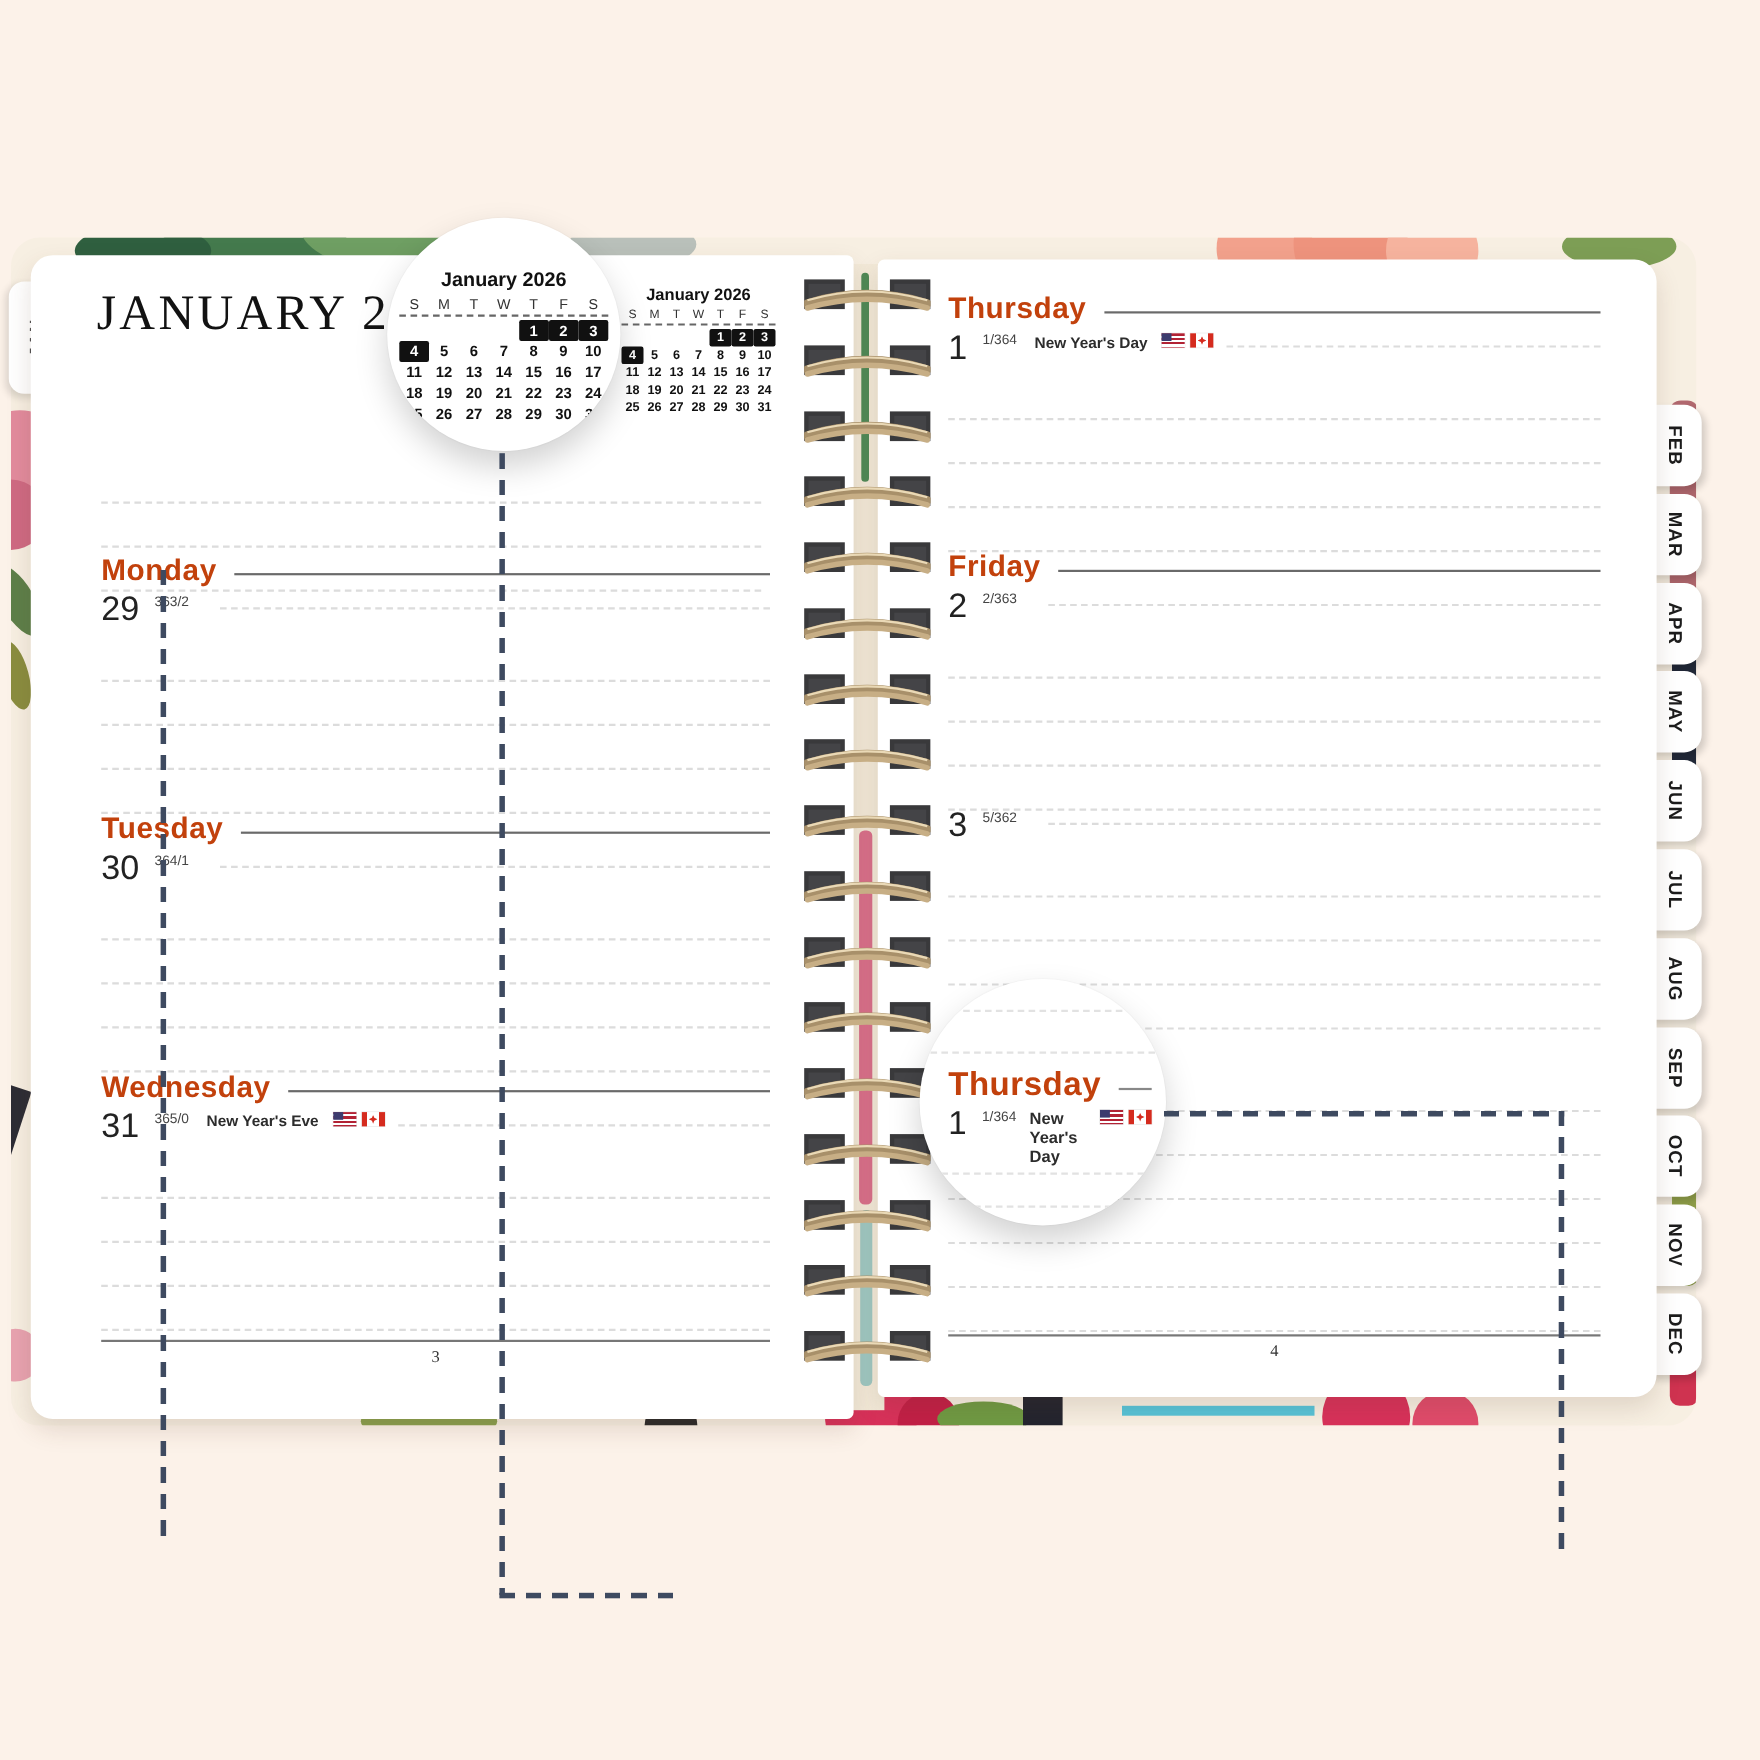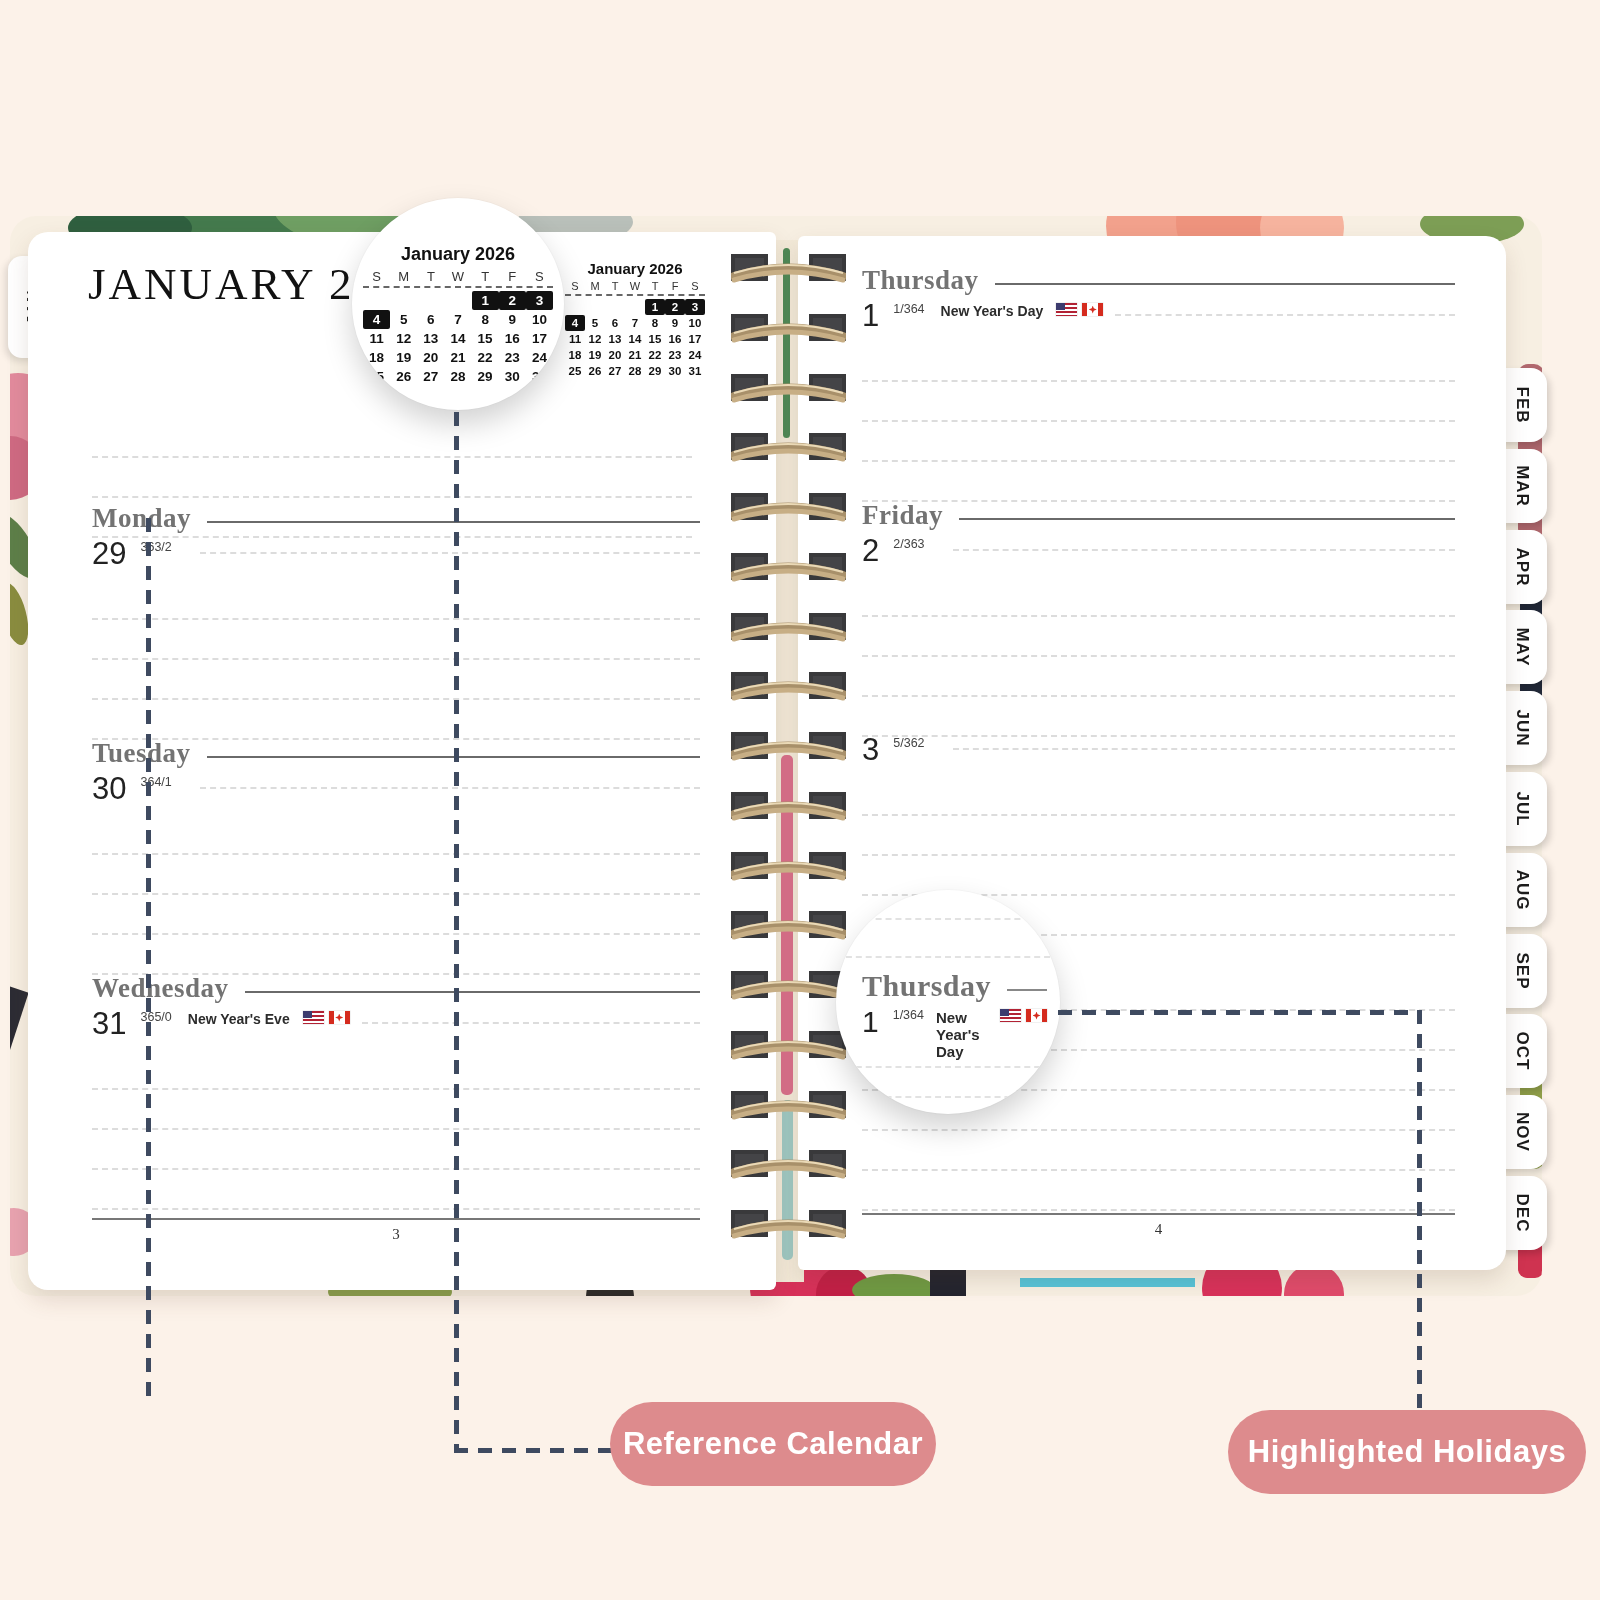"Thursday" .day-name { color: #737373 -> #c2410c; font-family: Liberation Serif, serif -> none }
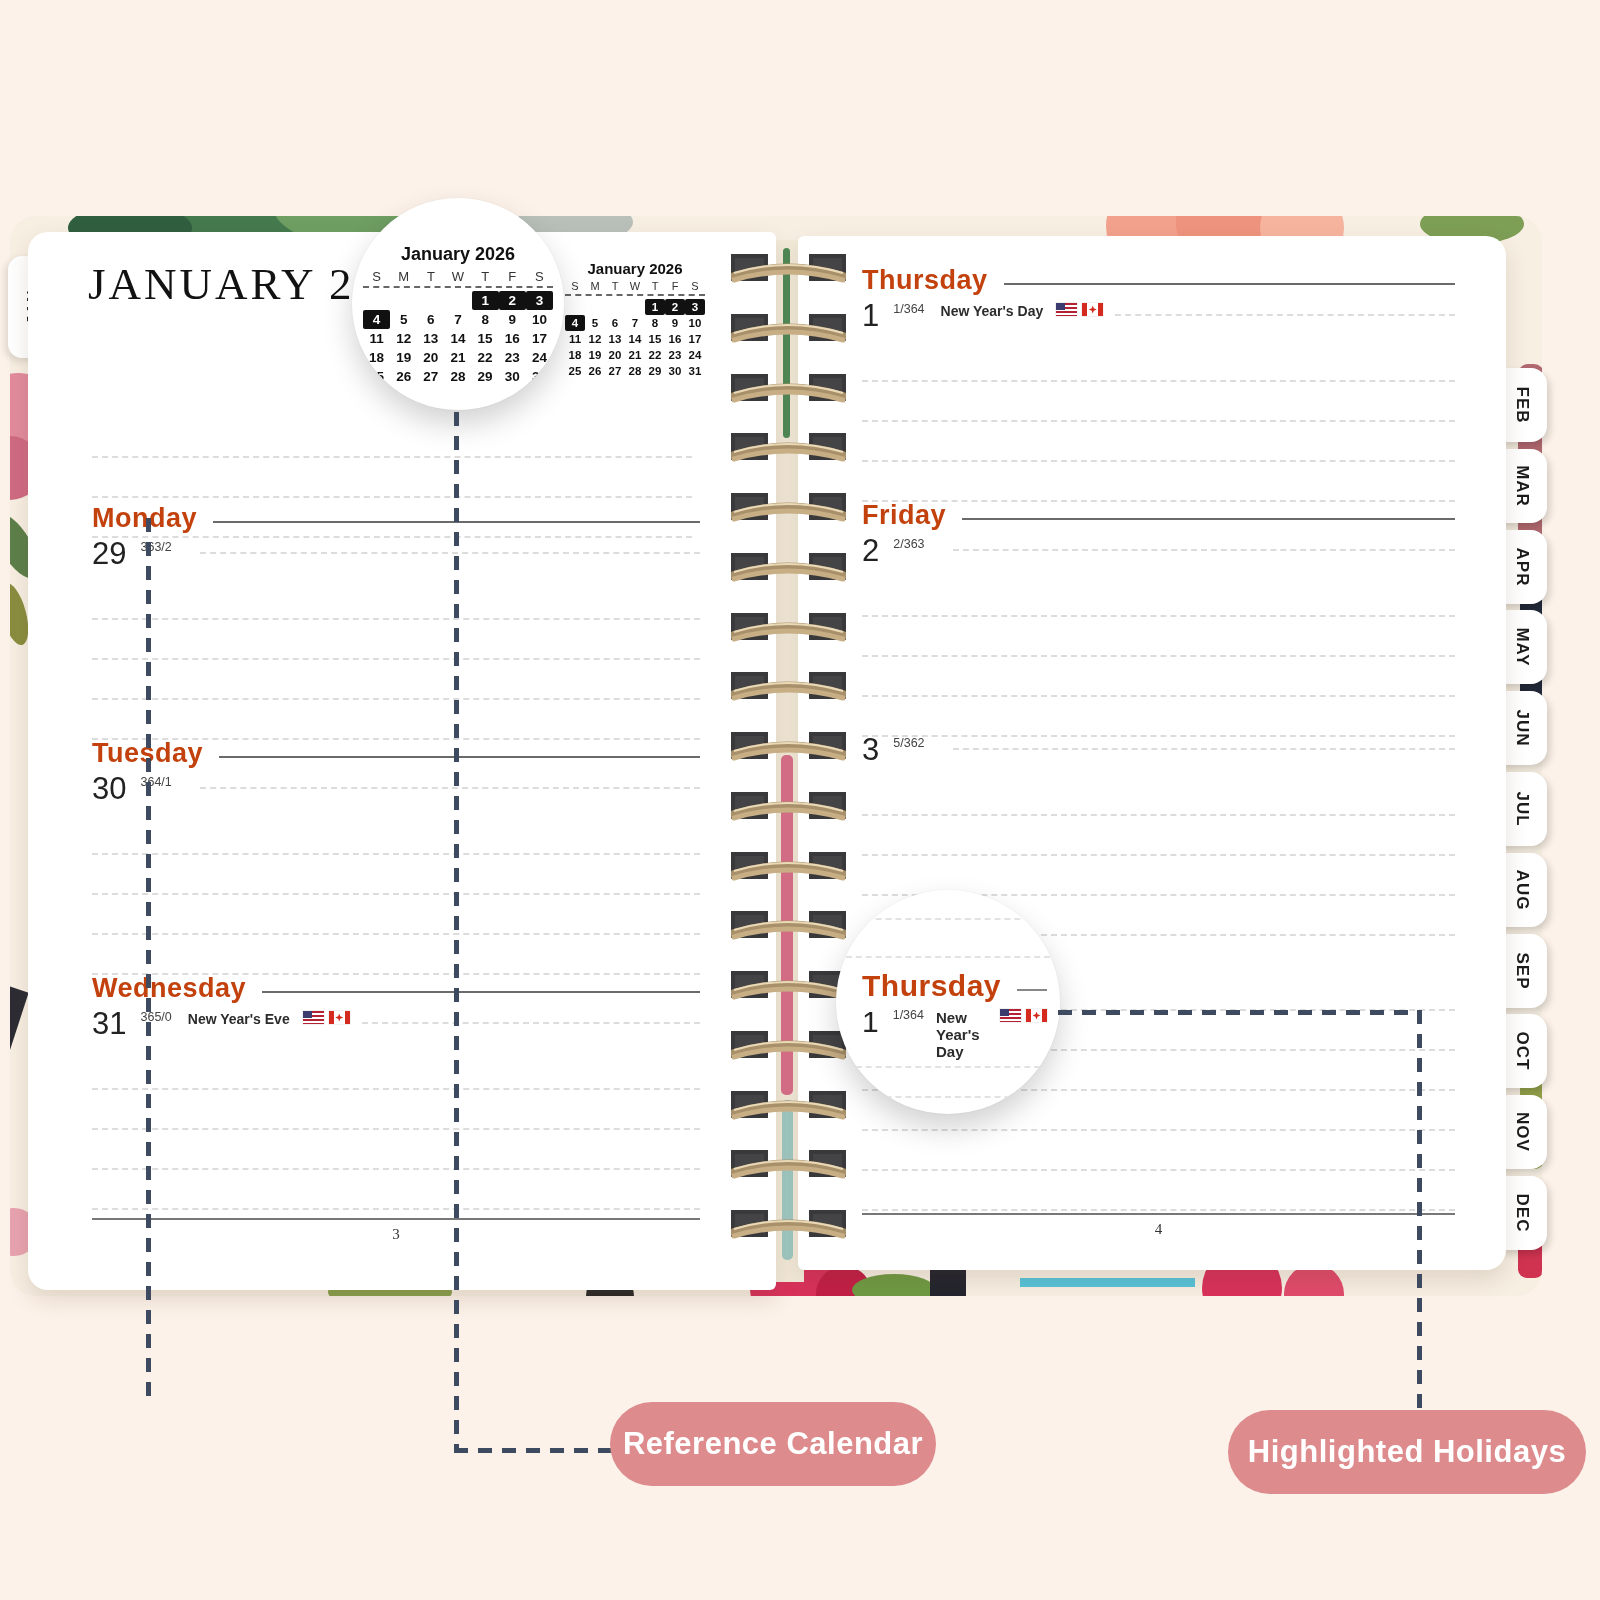"Reference Calendar" div.pill { html: <div>Reference Calendar</div> -> none }
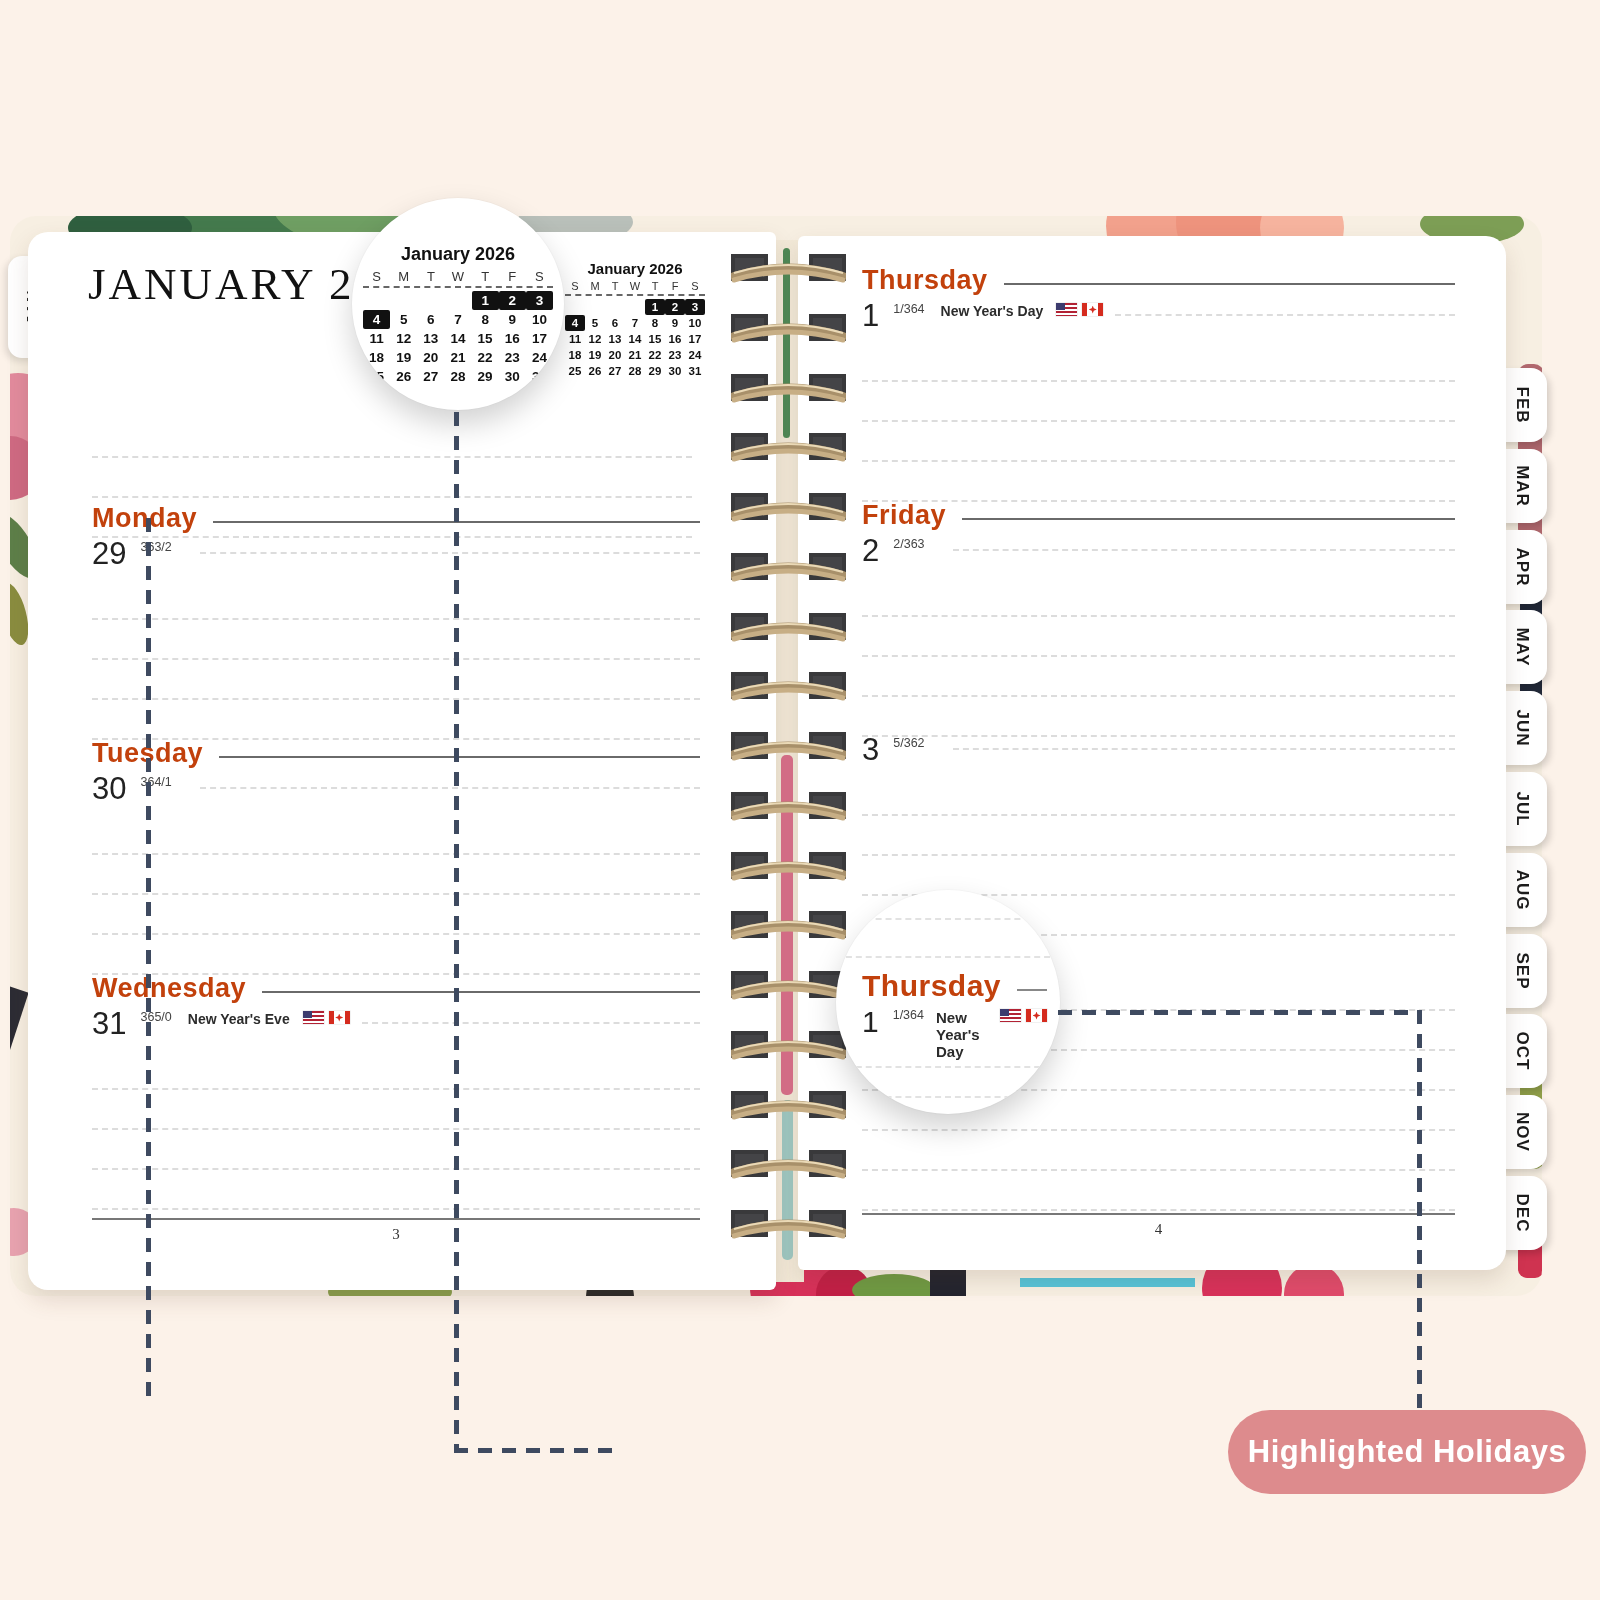"Highlighted Holidays" div.pill { html: <div>Highlighted Holidays</div> -> none }
